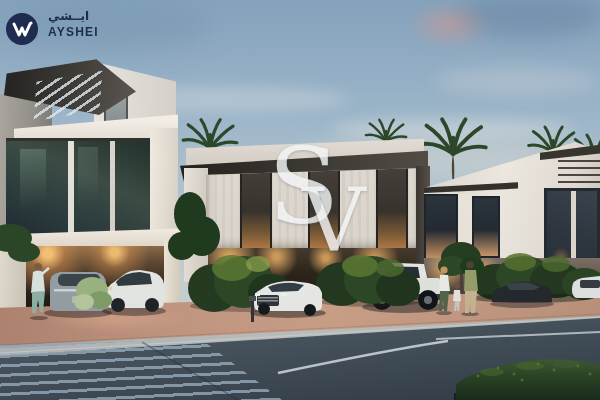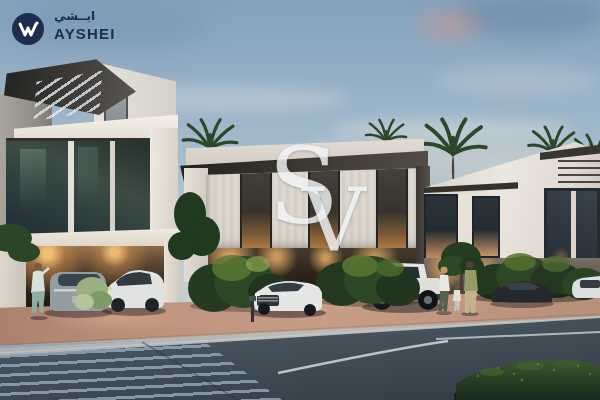"ايــشي" div { left: 10px -> 4px }
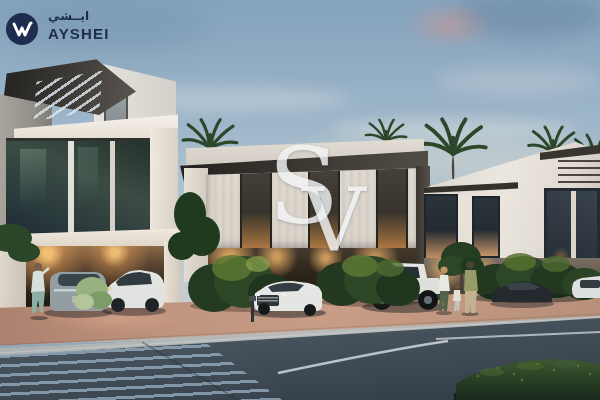"AYSHEI" span.logo-txt { font-size: 15px -> 12px }
